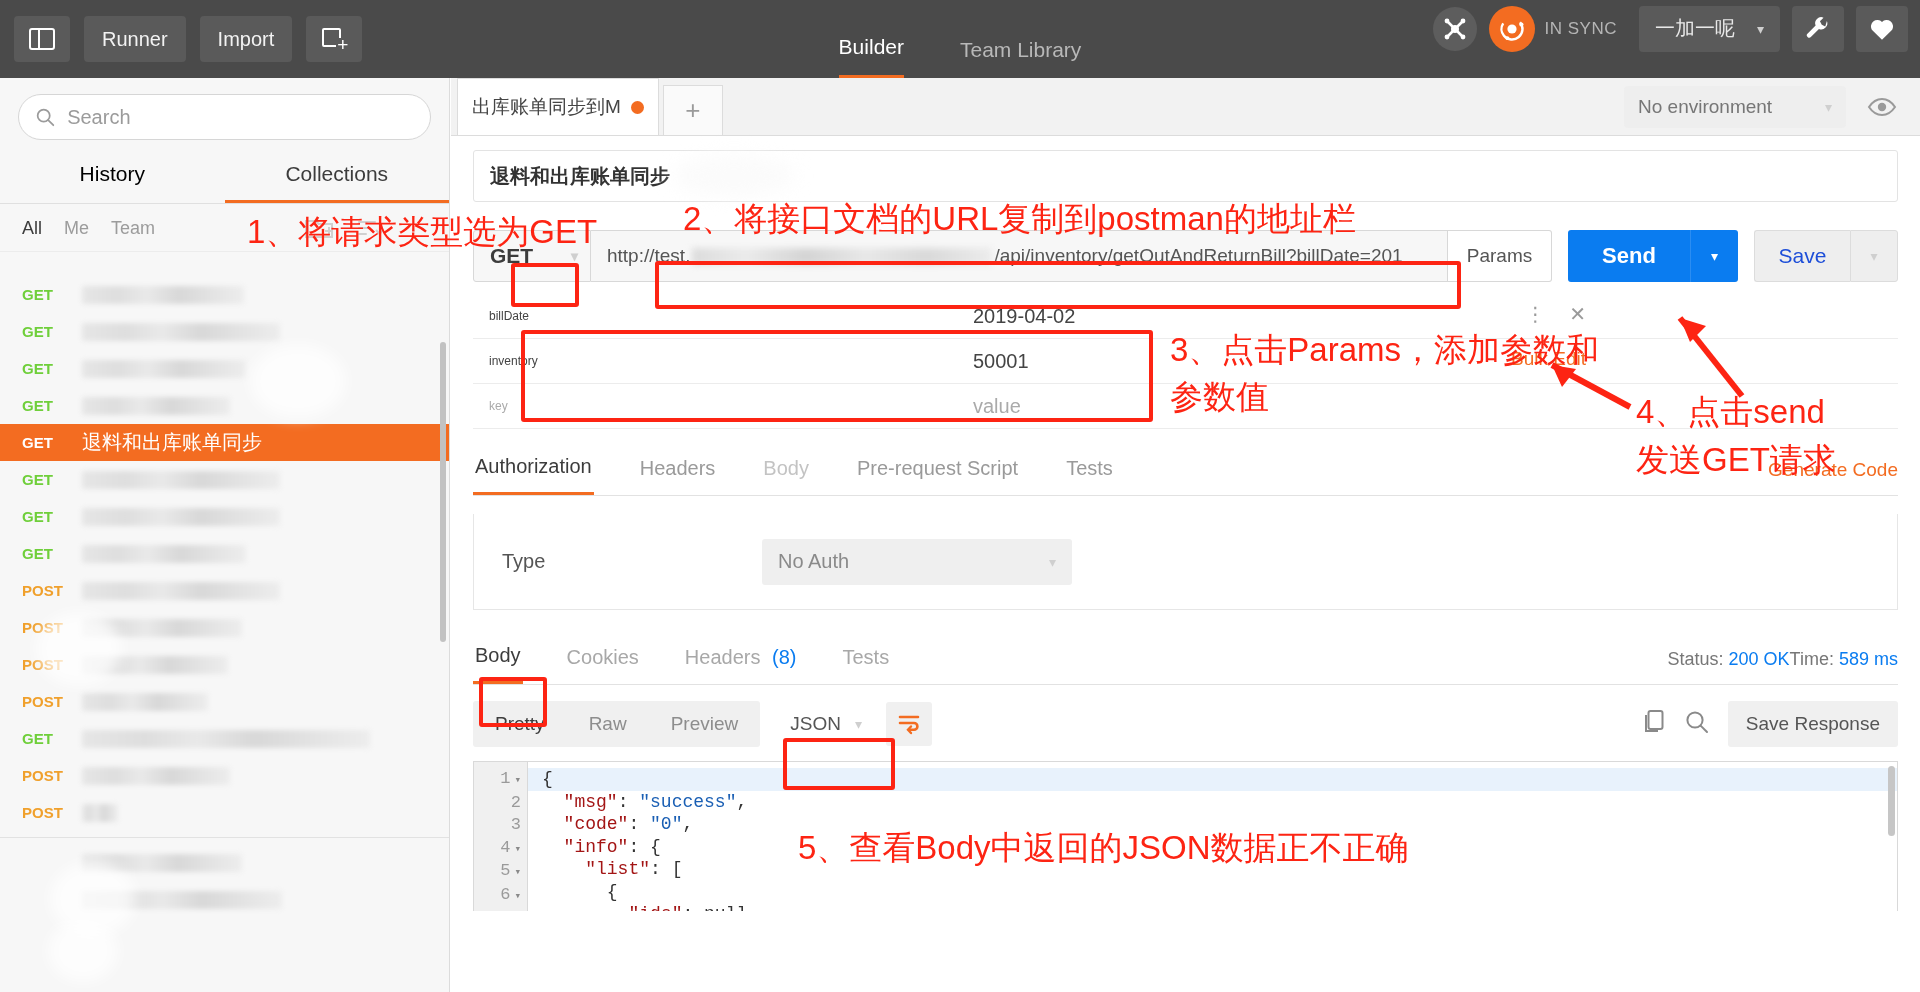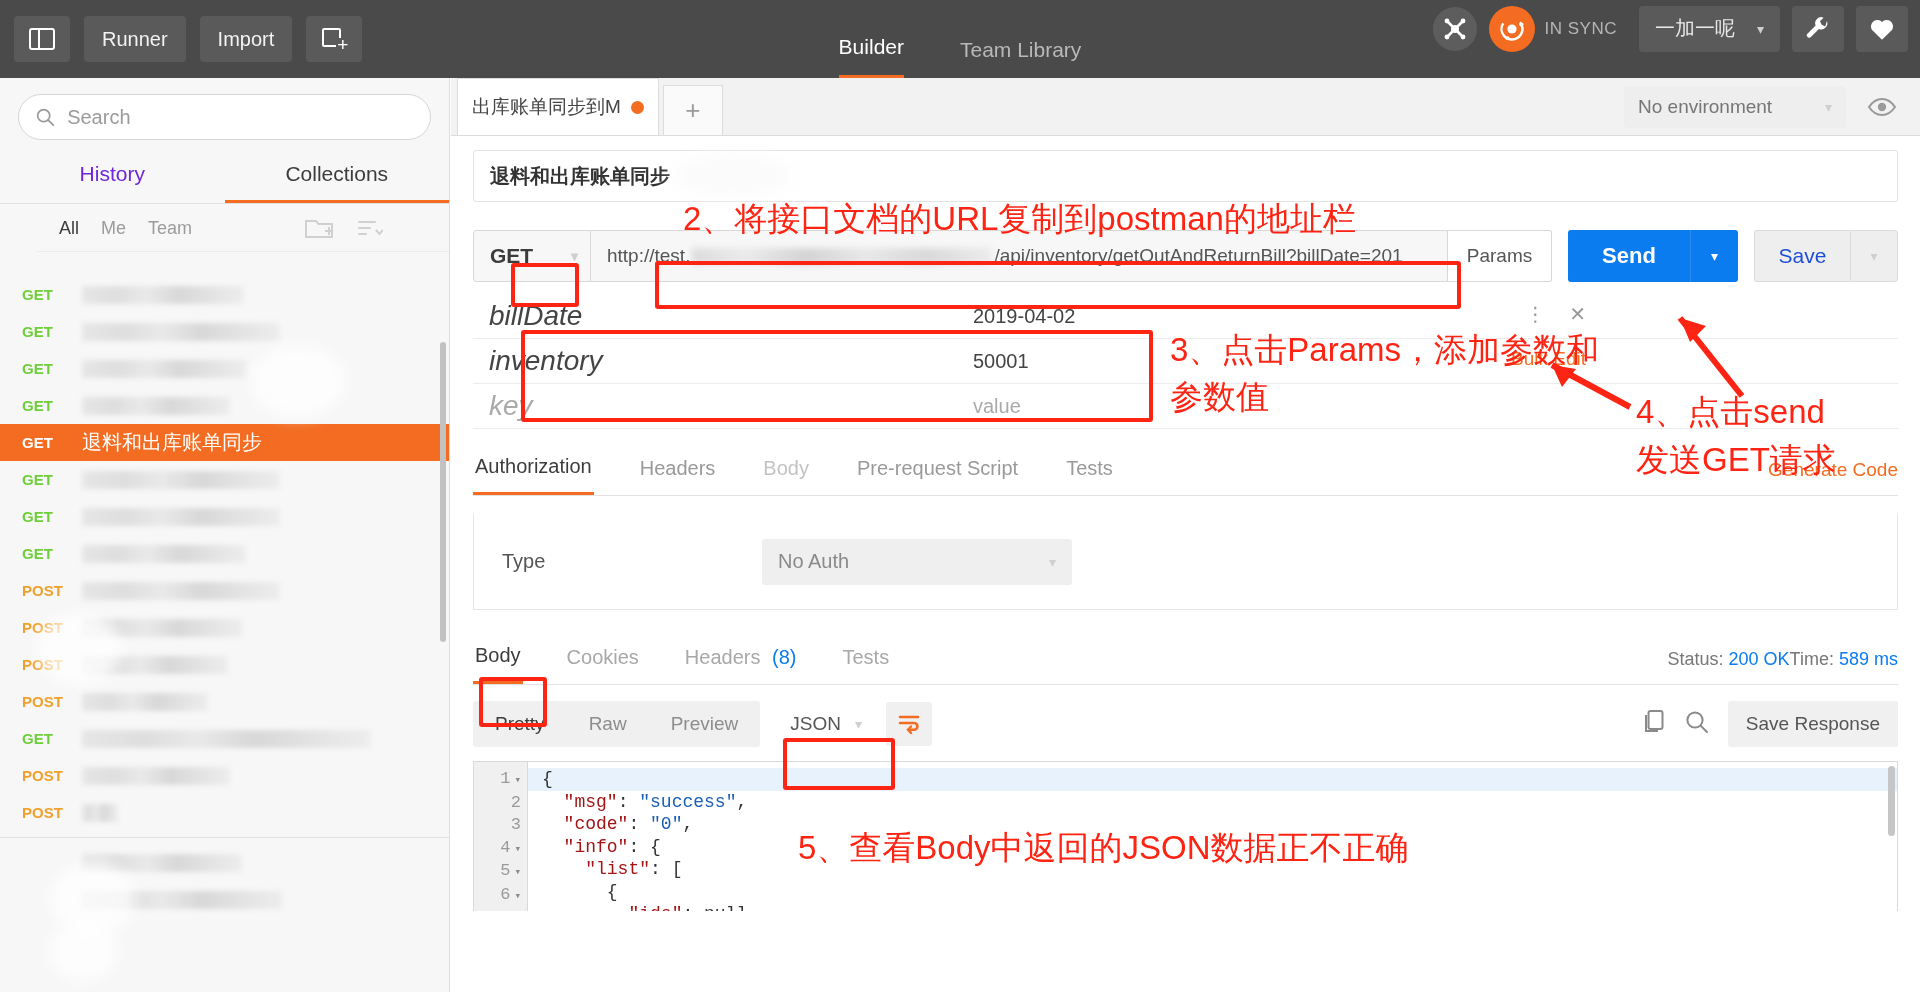"History" .sb-tab { color: #6d28d9 -> #000000 }
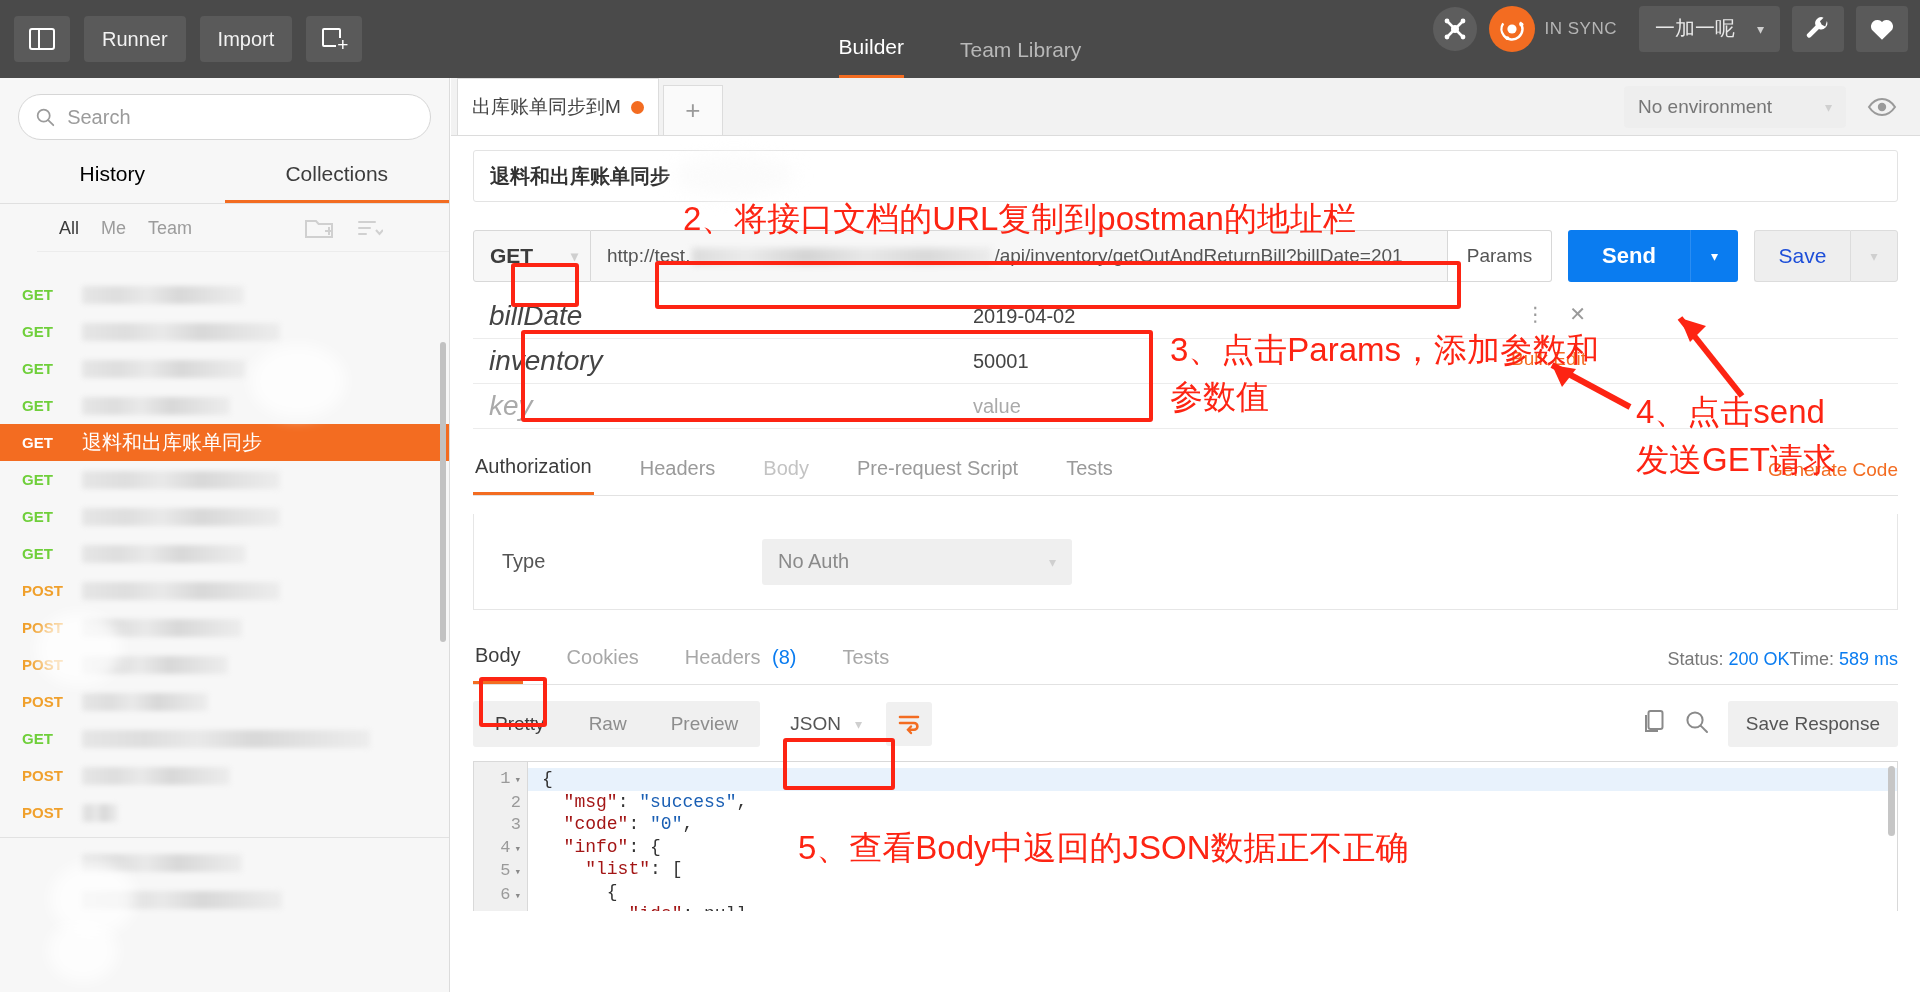"All" .sb-filter { margin-left: 37px -> none }
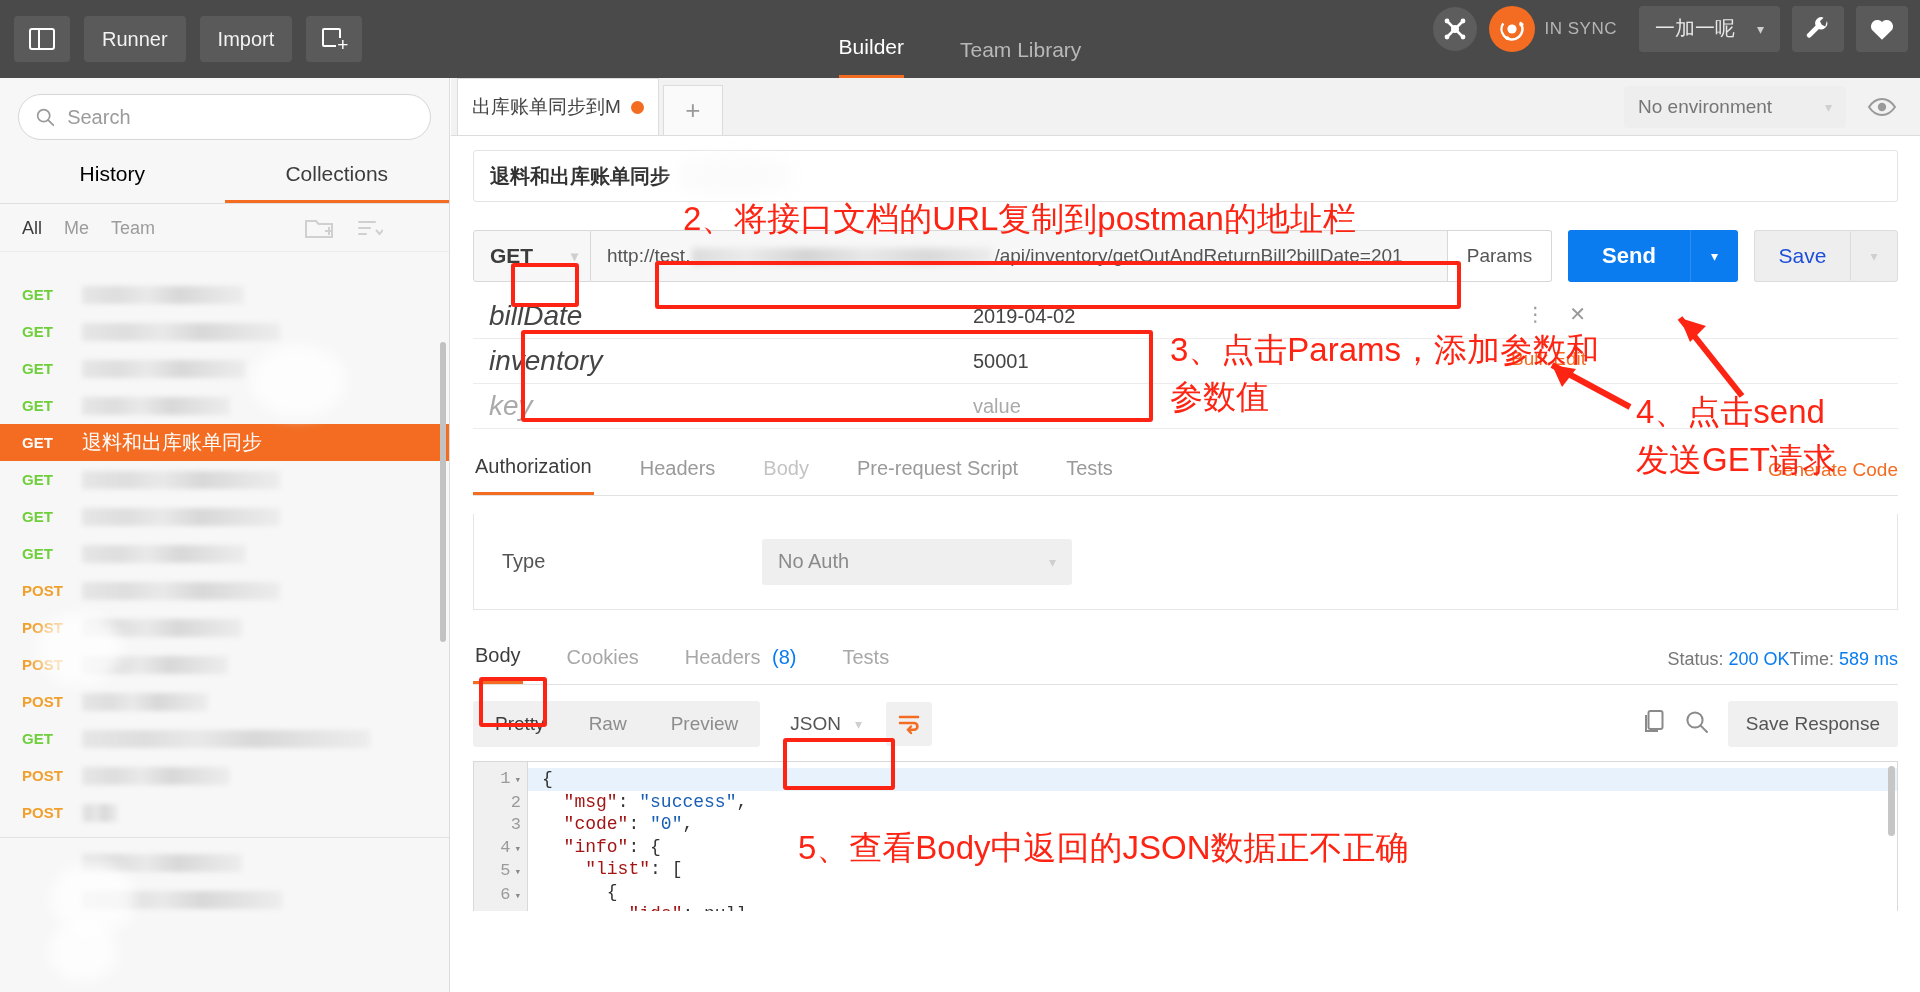"1、将请求类型选为GET" div.ann { html: none -> <div>1、将请求类型选为GET</div> }
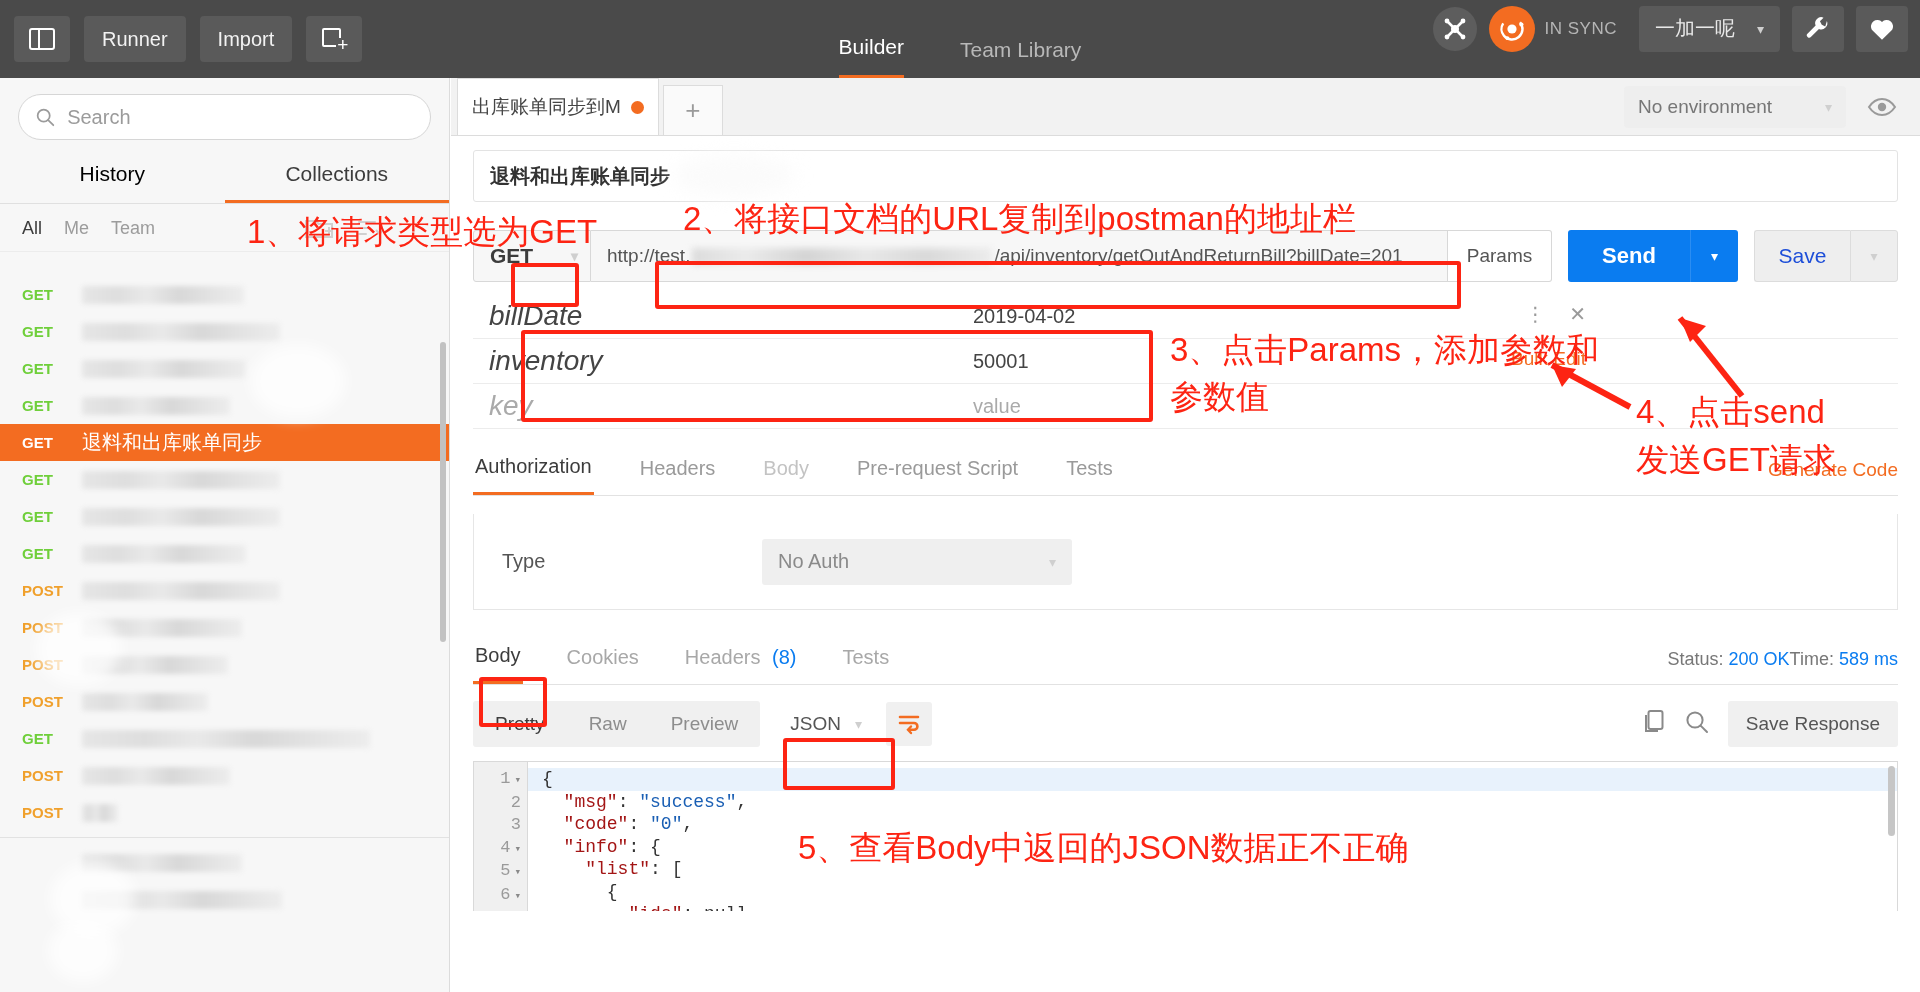"billDate" .ptrow .k { font-size: 28px -> 12px; font-style: italic -> none }
